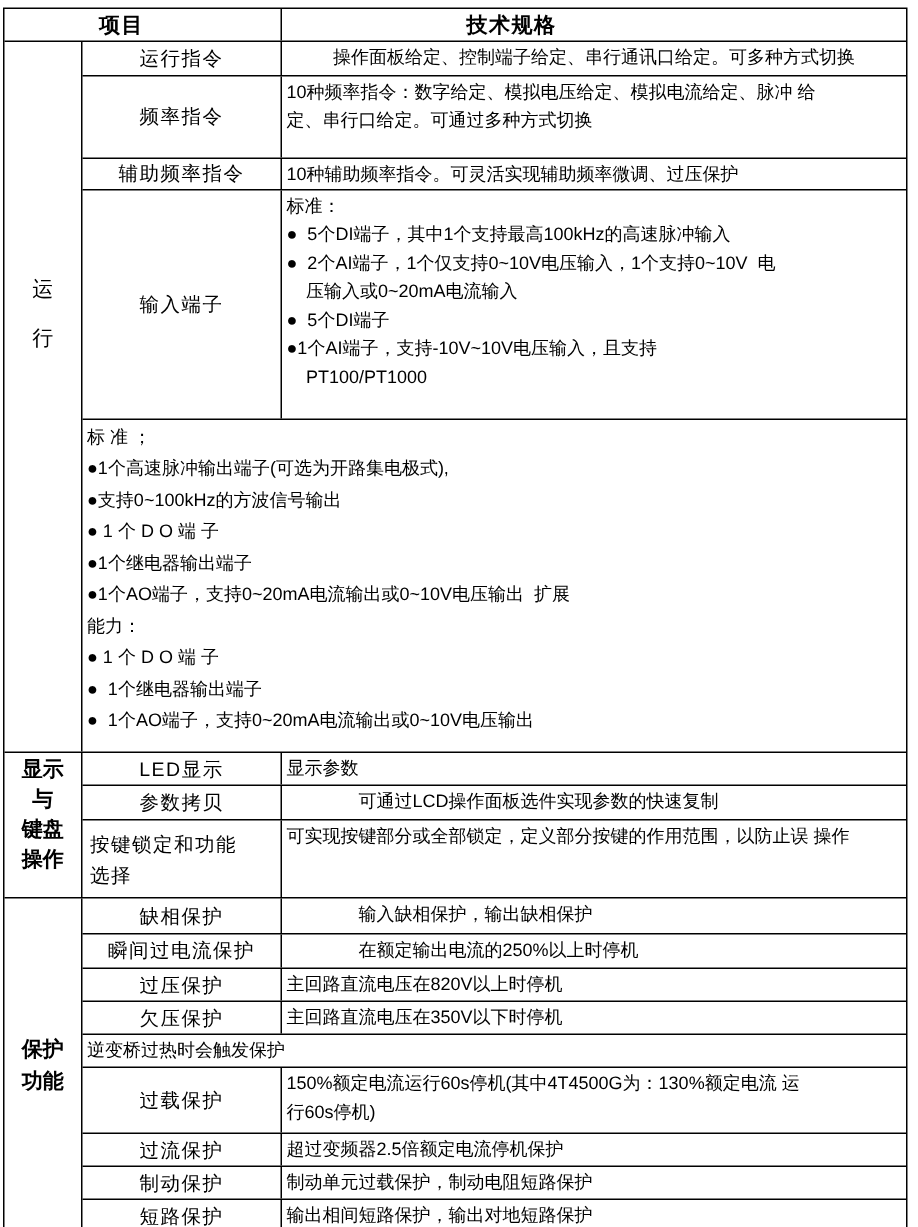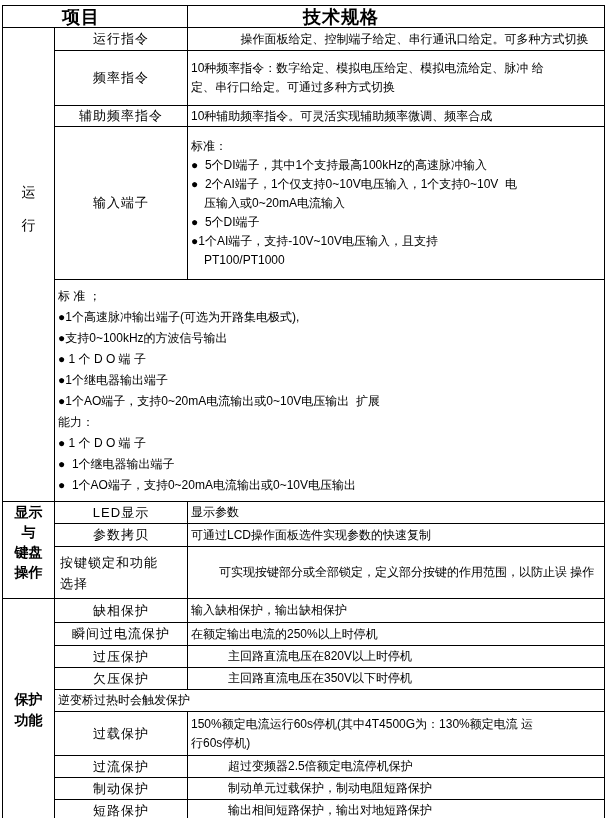"项目" .hdr-cell { font-size: 18px -> 14px }
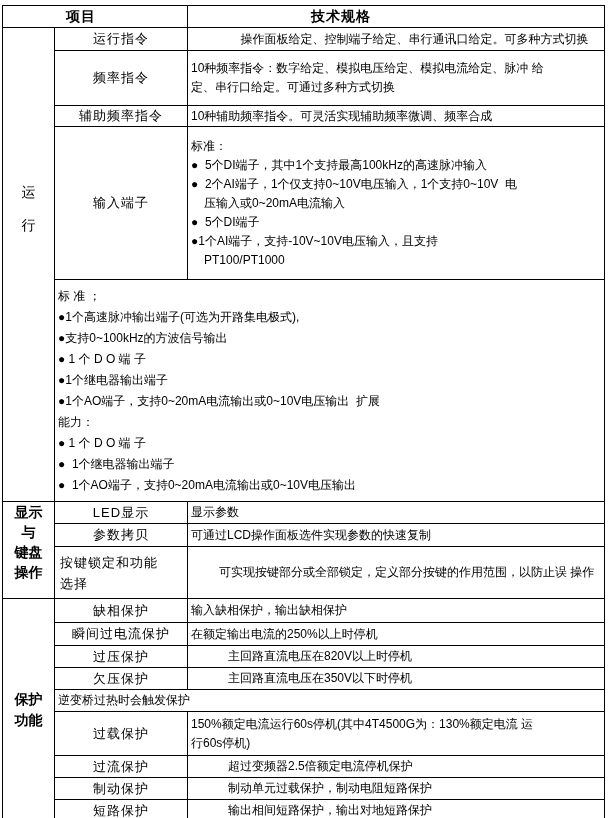"运行指令" .h22 { gap: 37px -> none }
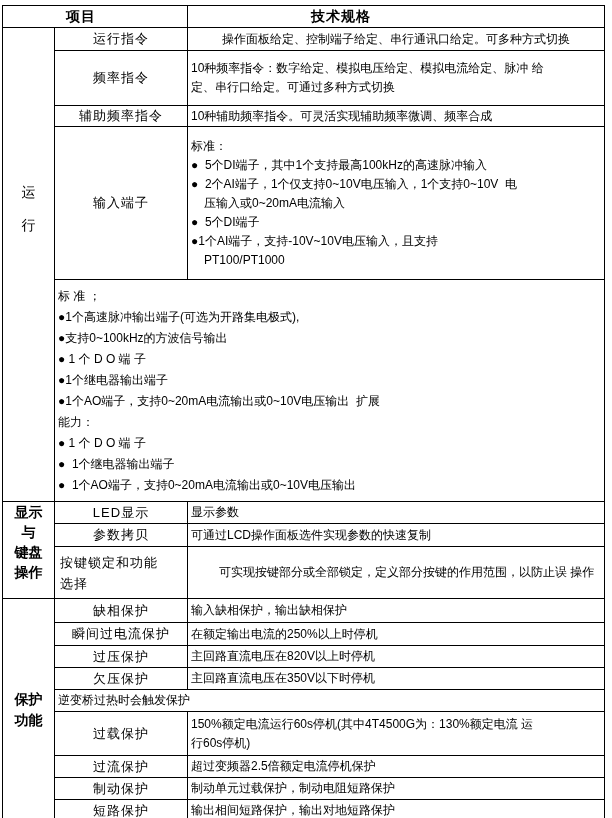"操作面板给定、控制端子给定、串行通讯口给定。可多种方式切换" .spec-cell { justify-content: center -> none }
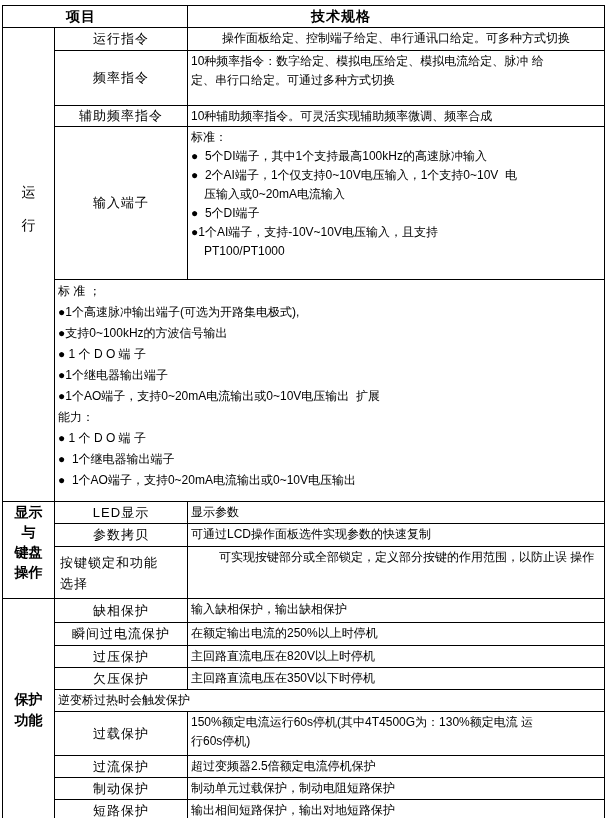"10种辅助频率指令。可灵活实现辅助频率微调、频率合成" div.spec-line { text: 频率合成 -> 过压保护 }
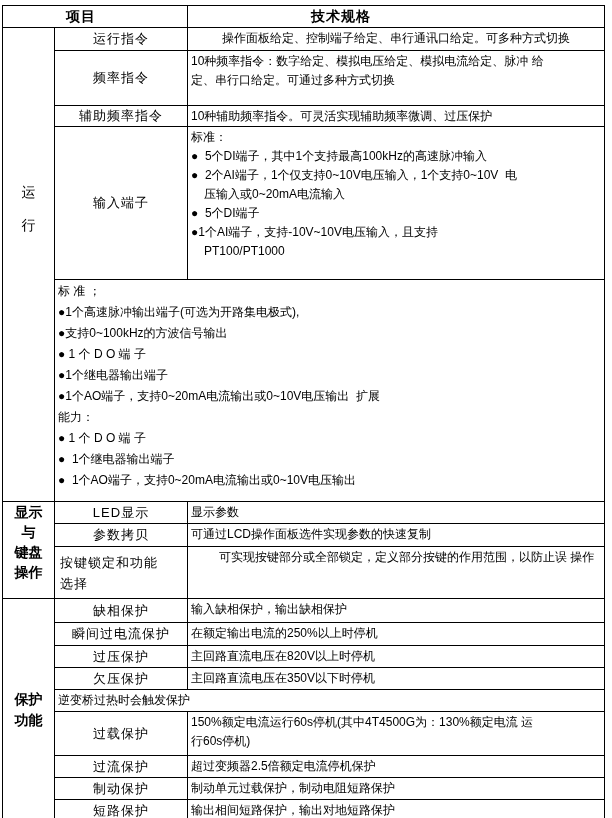"参数拷贝" .h23 { gap: none -> 48px }
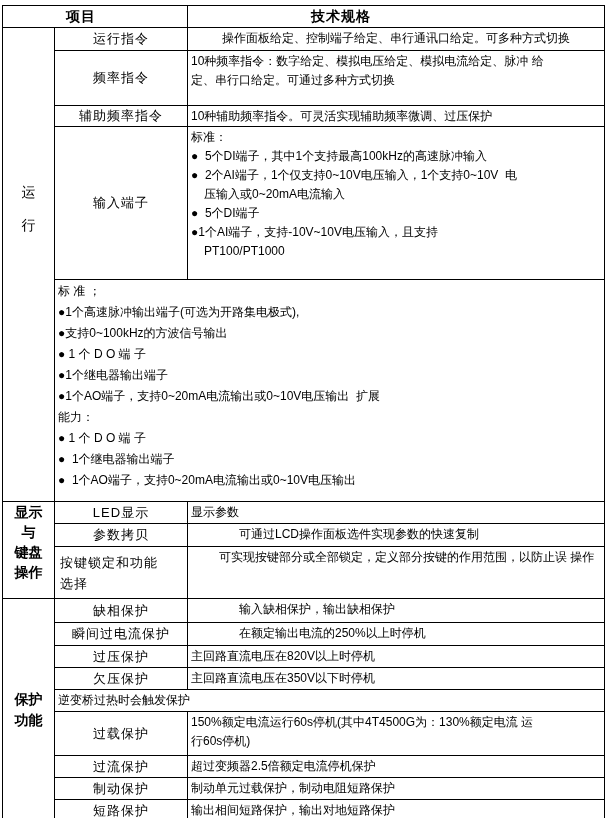"按键锁定和功能" .h52 { gap: 28px -> none }
